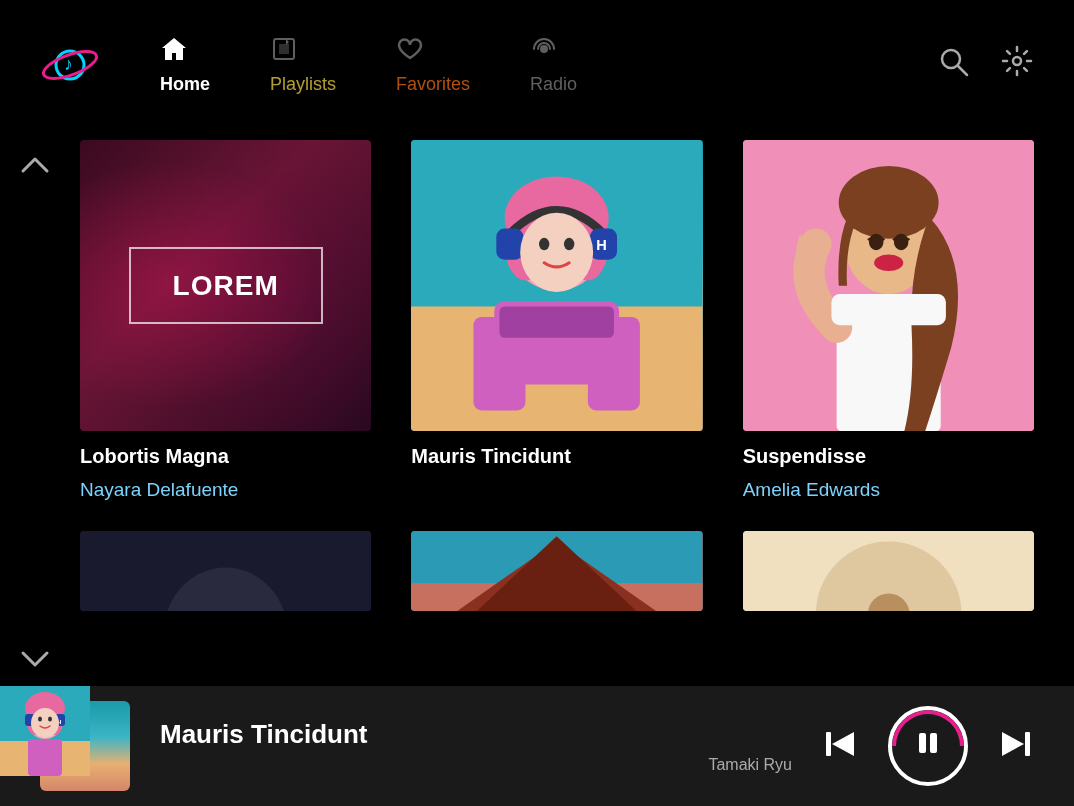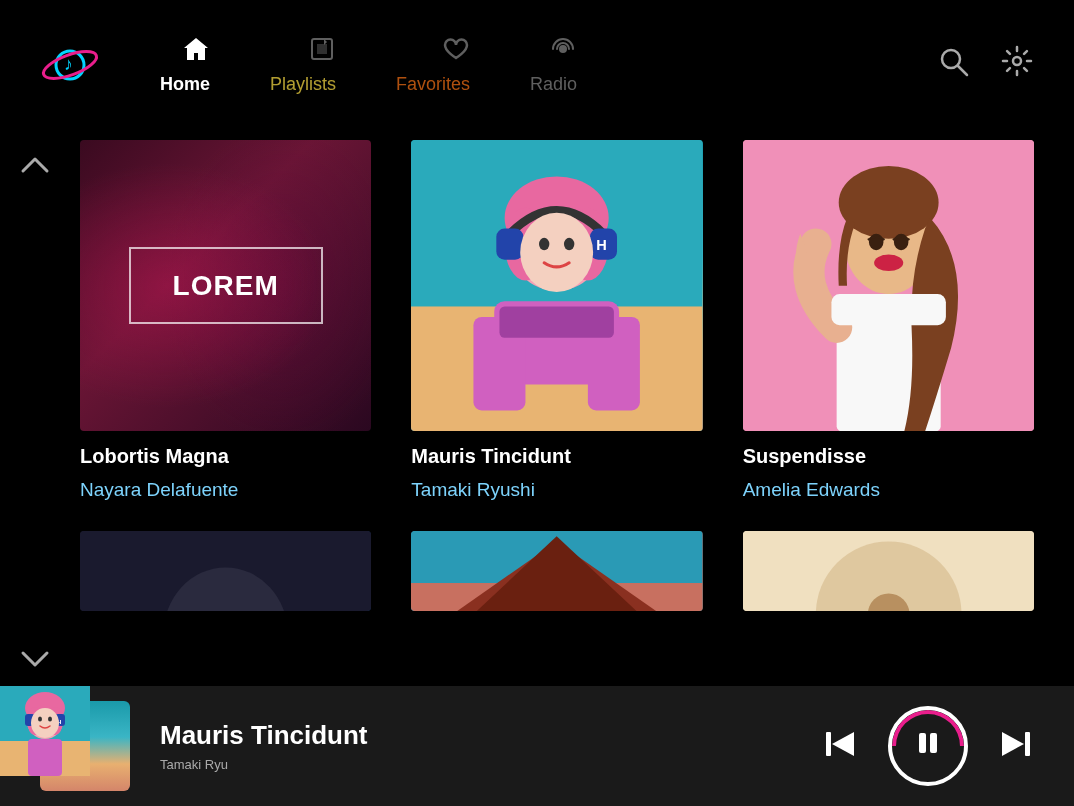"Home" .nav-item { align-items: flex-end -> flex-start }
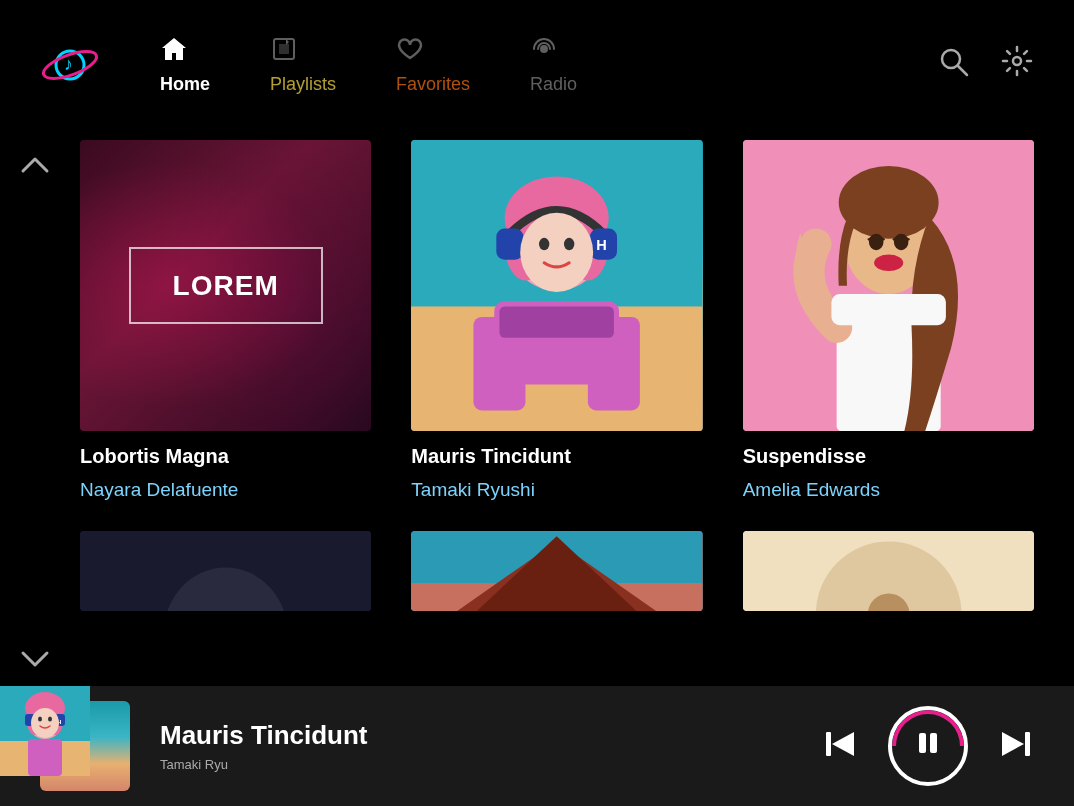"Tamaki Ryushi" div.album-artist { html: <div>Tamaki Ryushi</div> -> none }
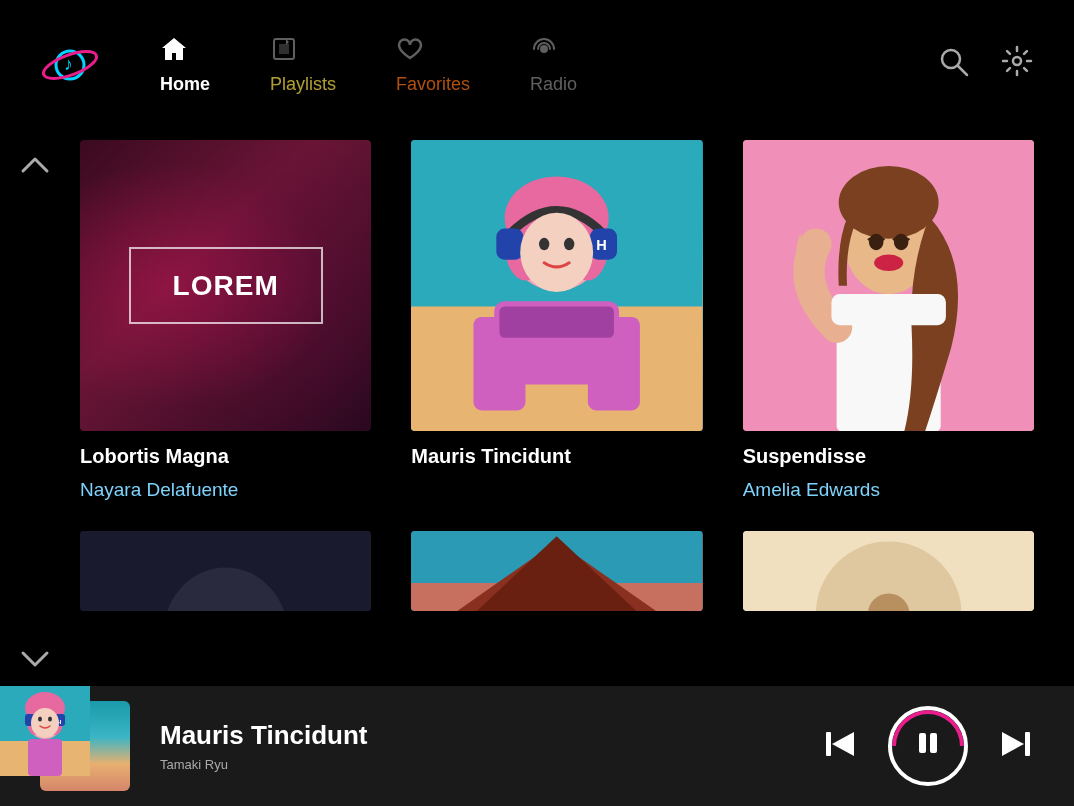"Tamaki Ryu" .player-artist { font-size: 13px -> 16px; text-align: none -> right }
